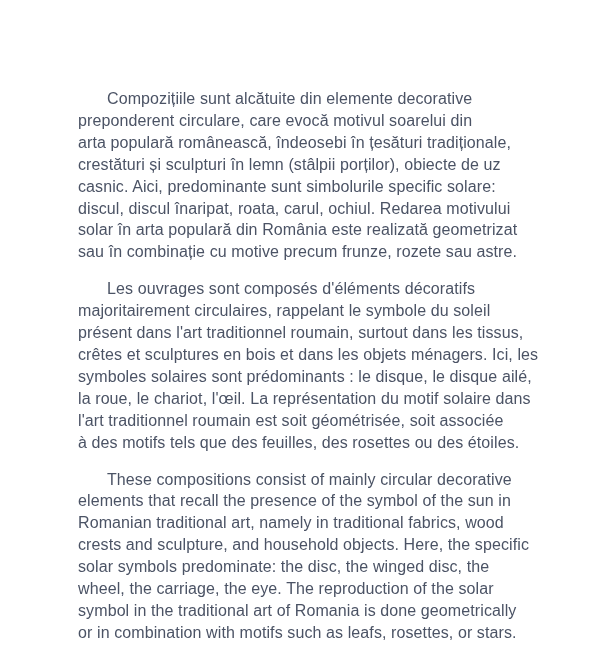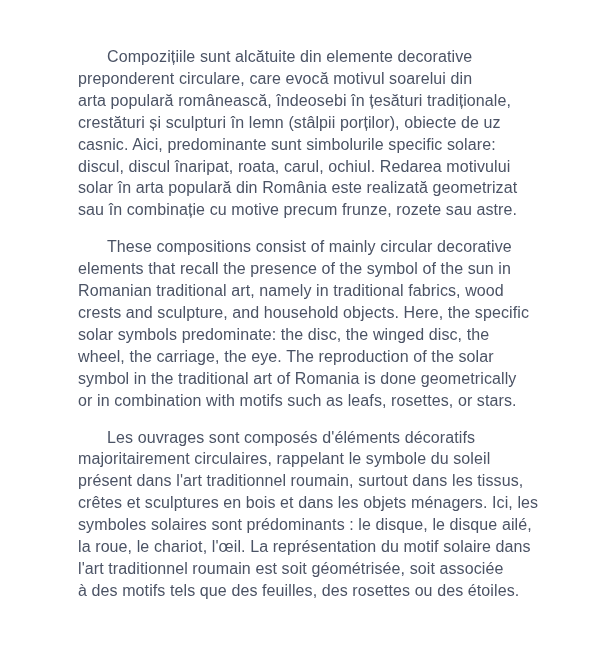"Compozițiile sunt alcătuite din elemente" .page { padding: 46px 36px 0 78px -> 88px 36px 0 78px }
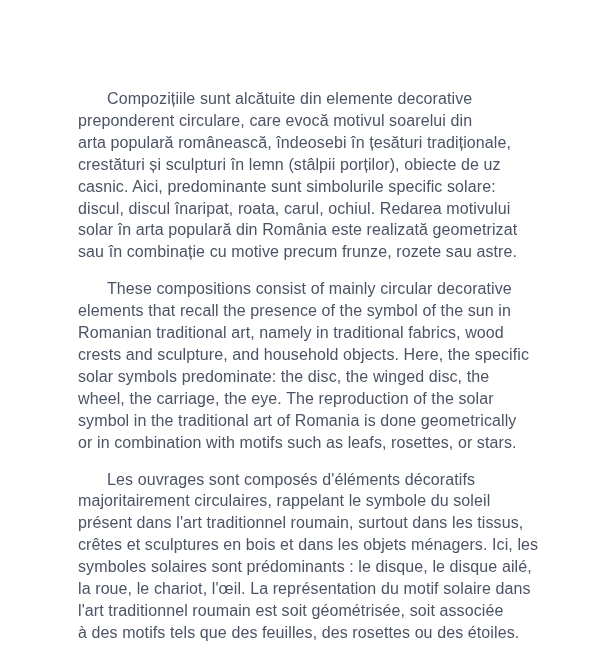"These compositions consist of mainly" p.para { order: before "Les ouvrages sont composés d'éléments" -> after "Les ouvrages sont composés d'éléments" }
